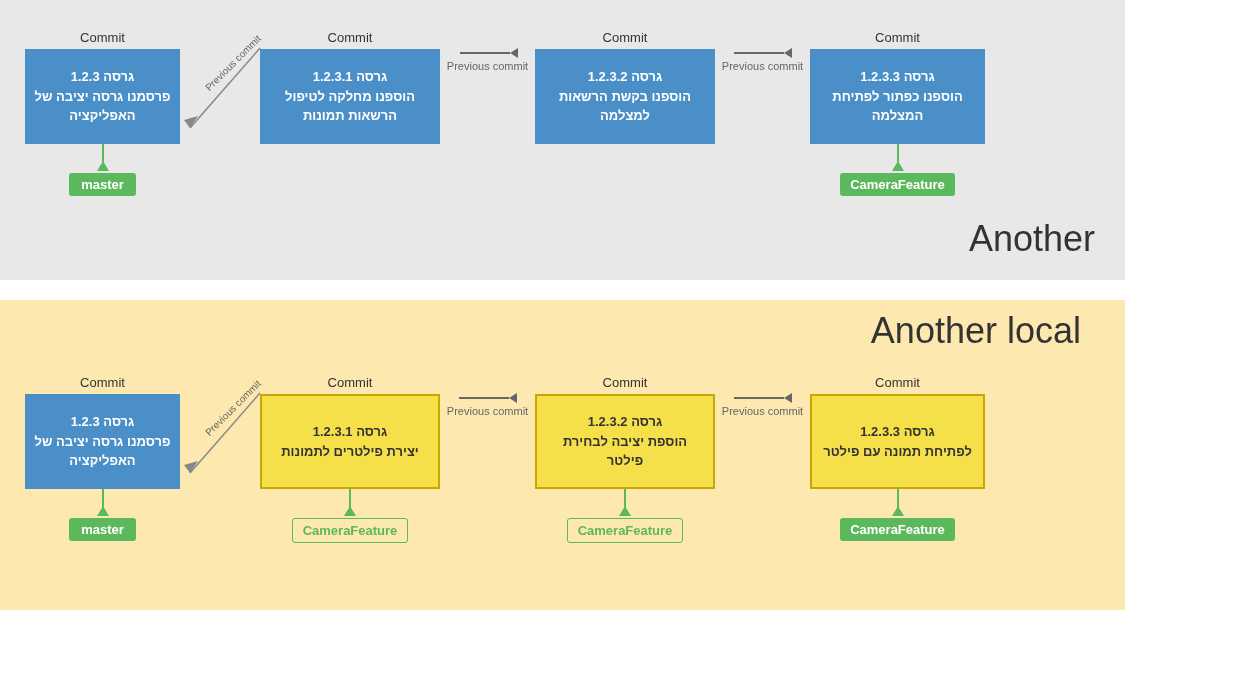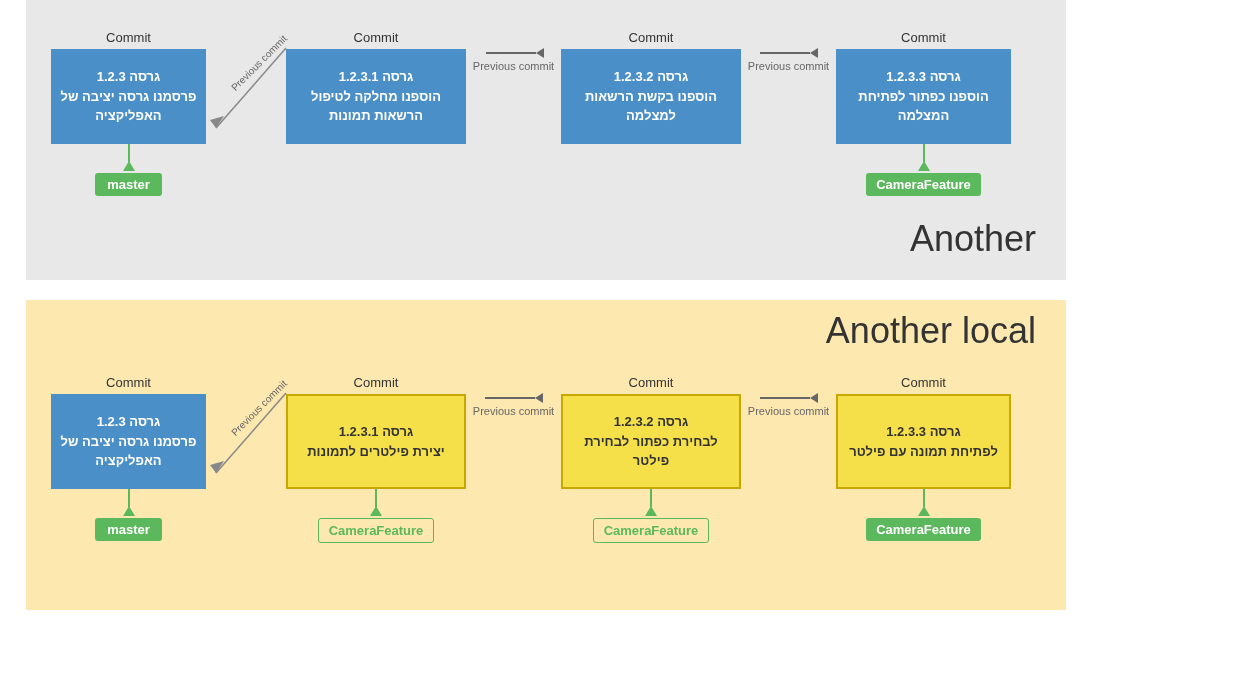"Commit" div { margin-left: 26px -> none; width: 1040px -> 1125px }
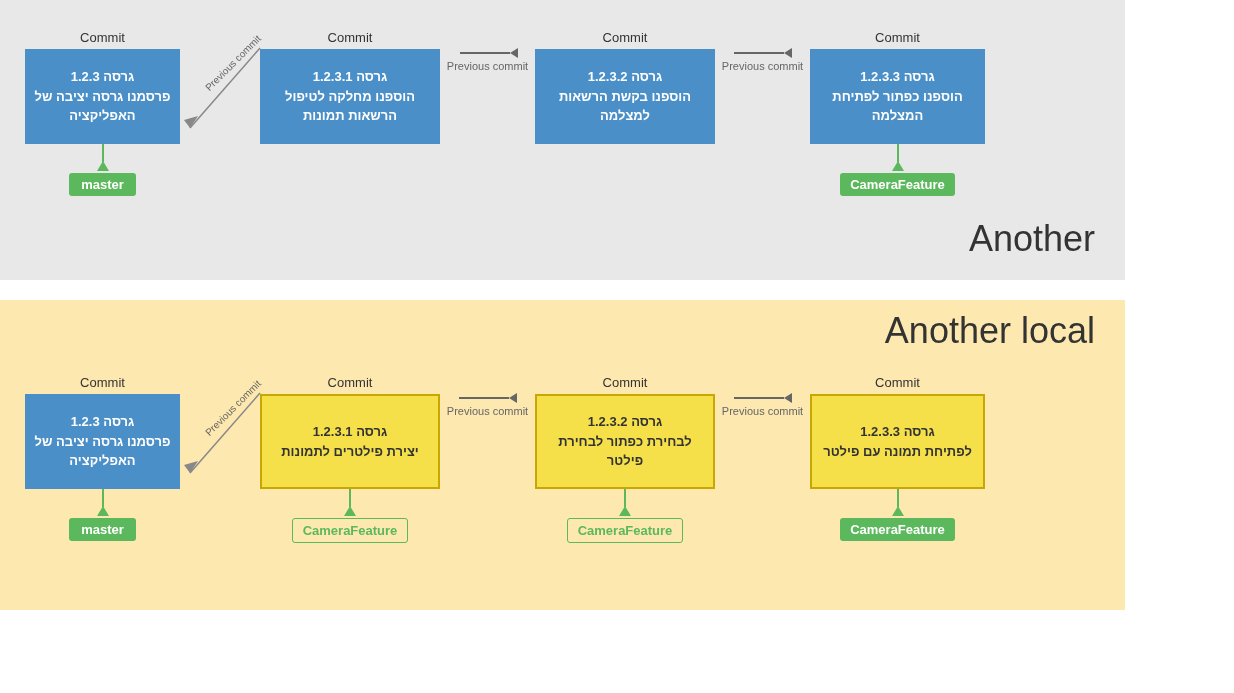"Another local" .local-label { right: 30px -> 44px }
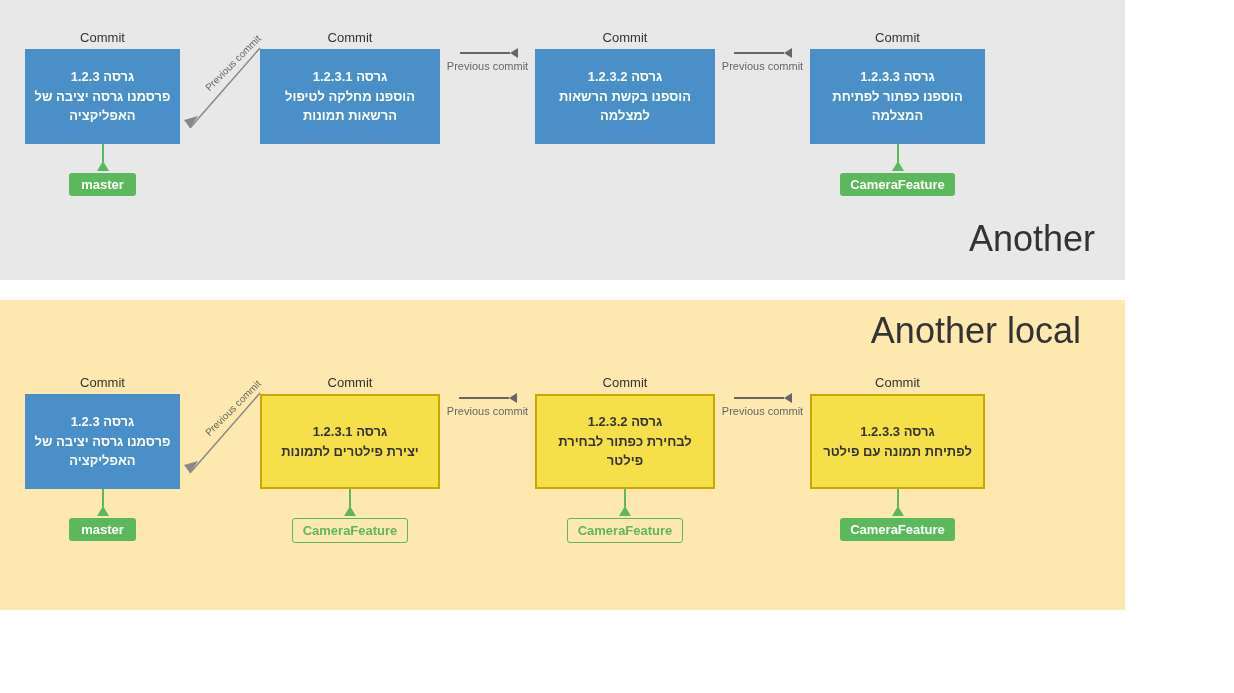"לבחירת כפתור לבחירת פילטר" span { text: לבחירת כפתור -> הוספת יציבה }
